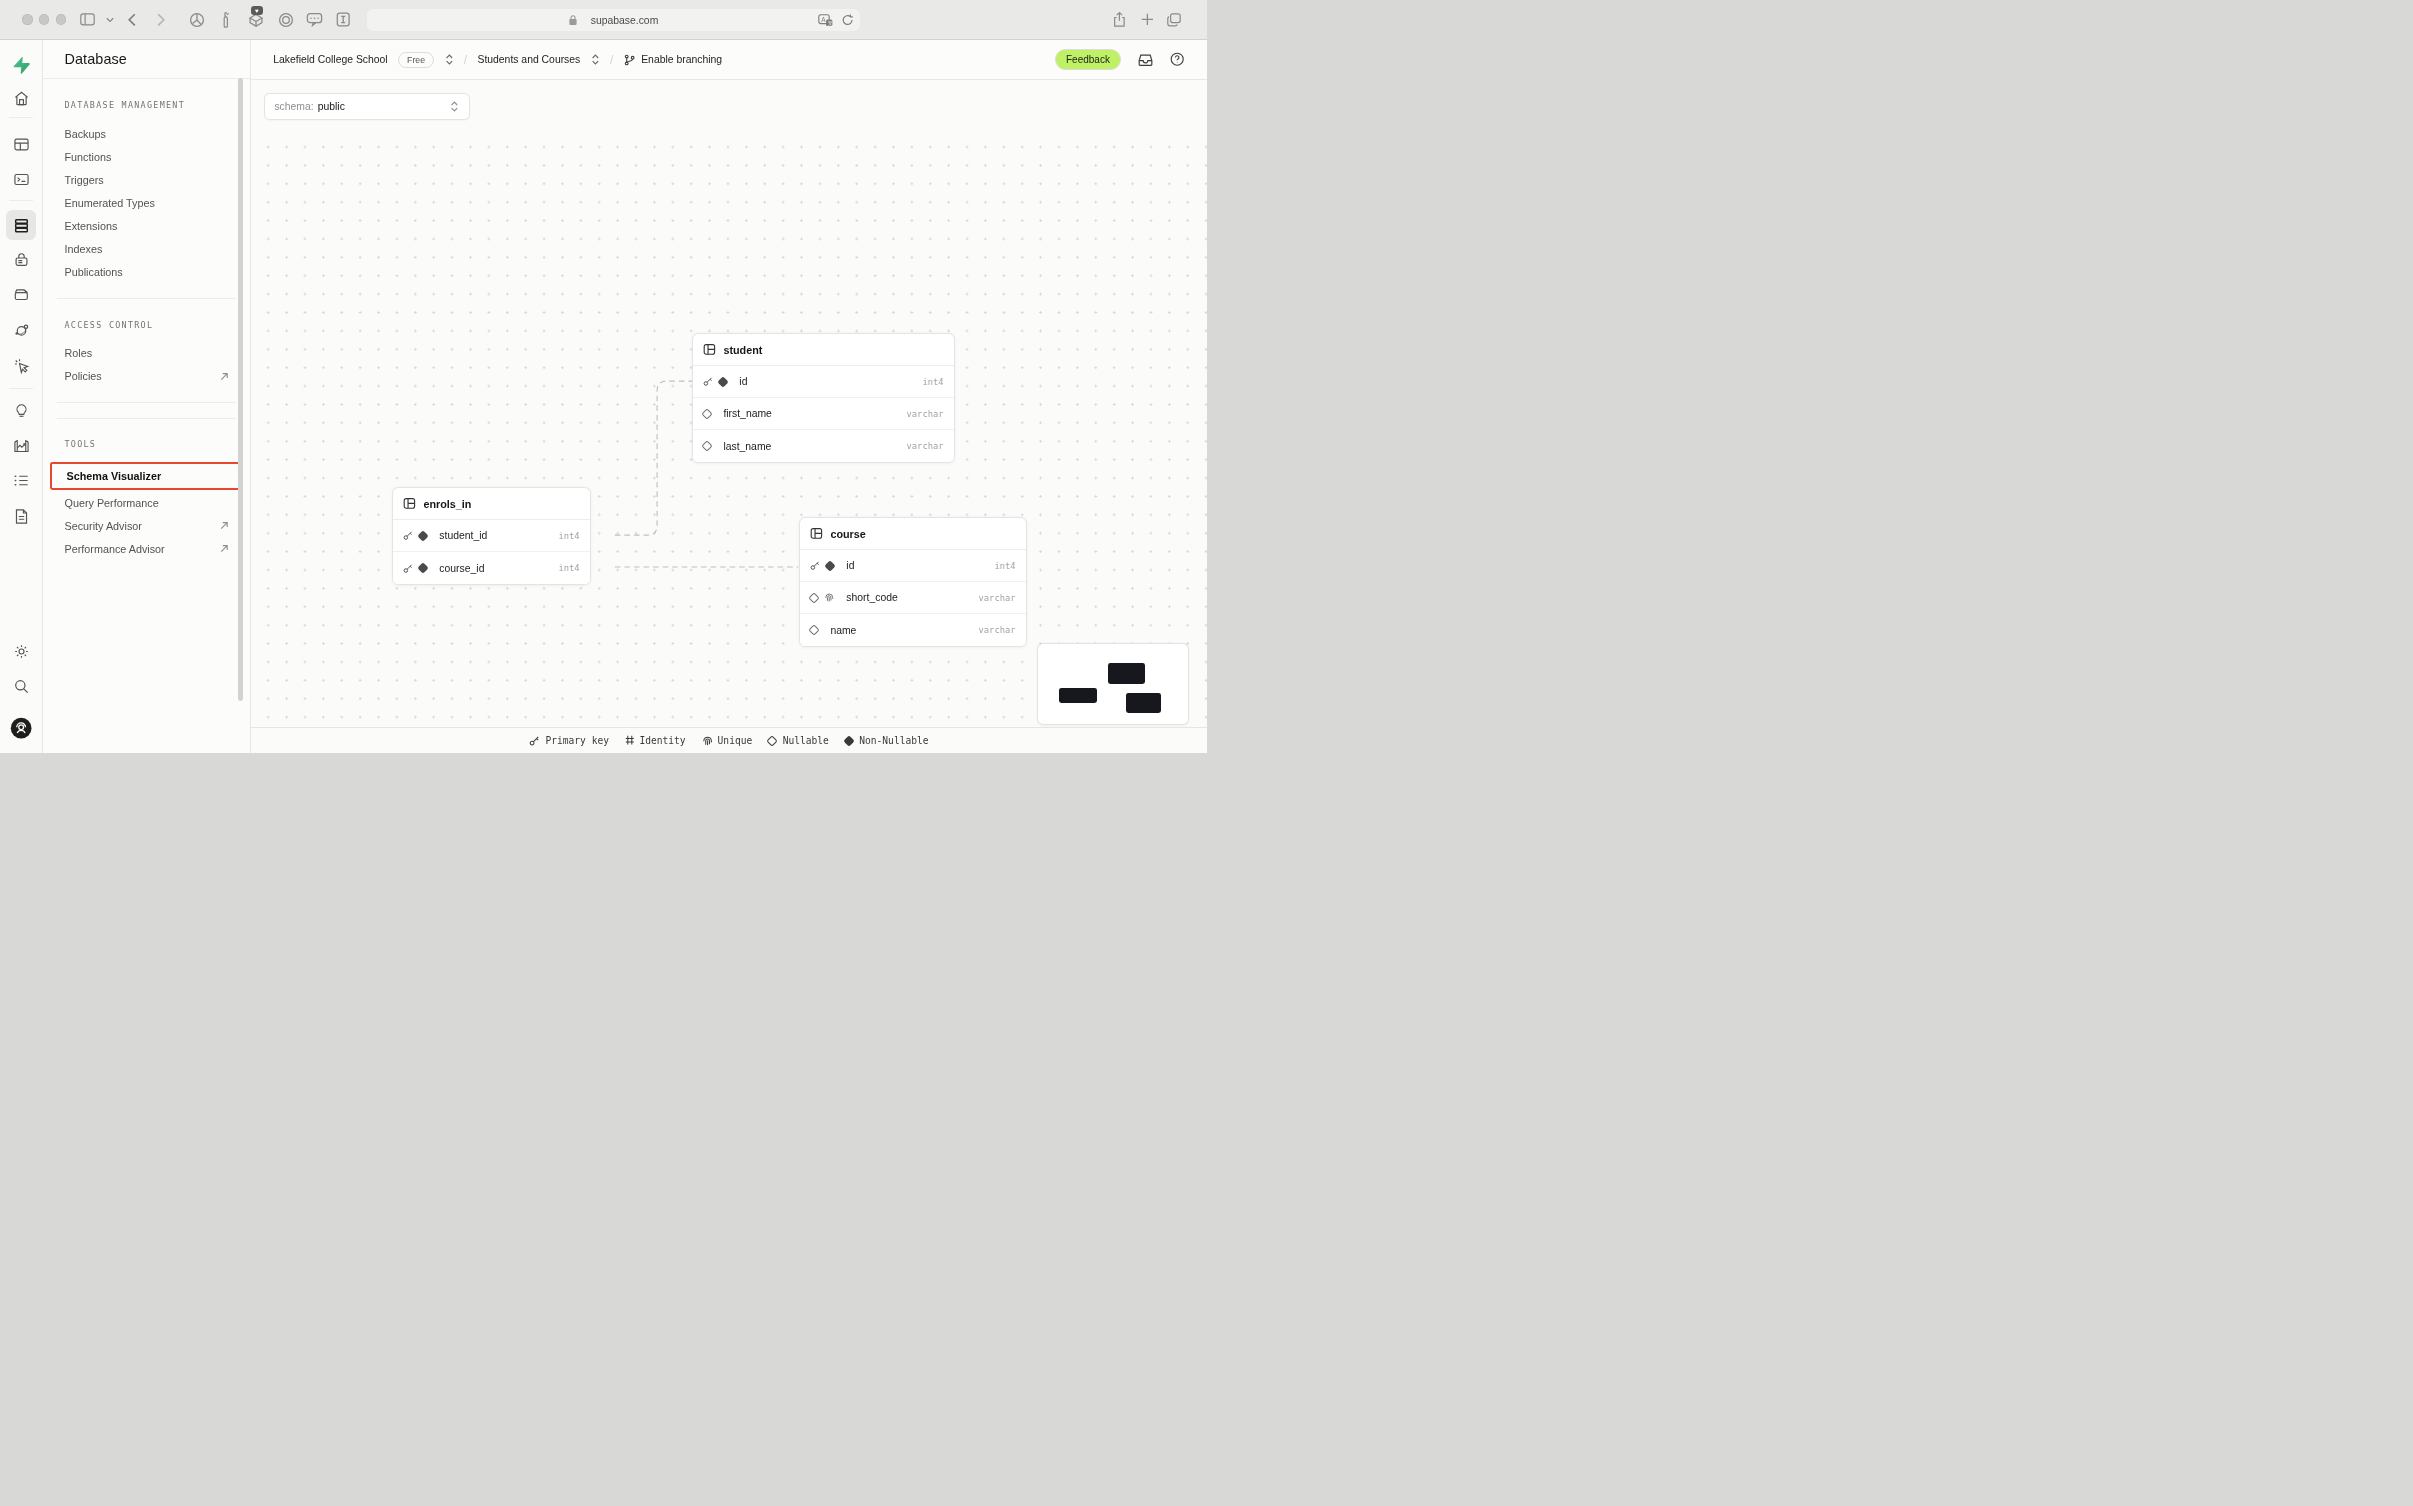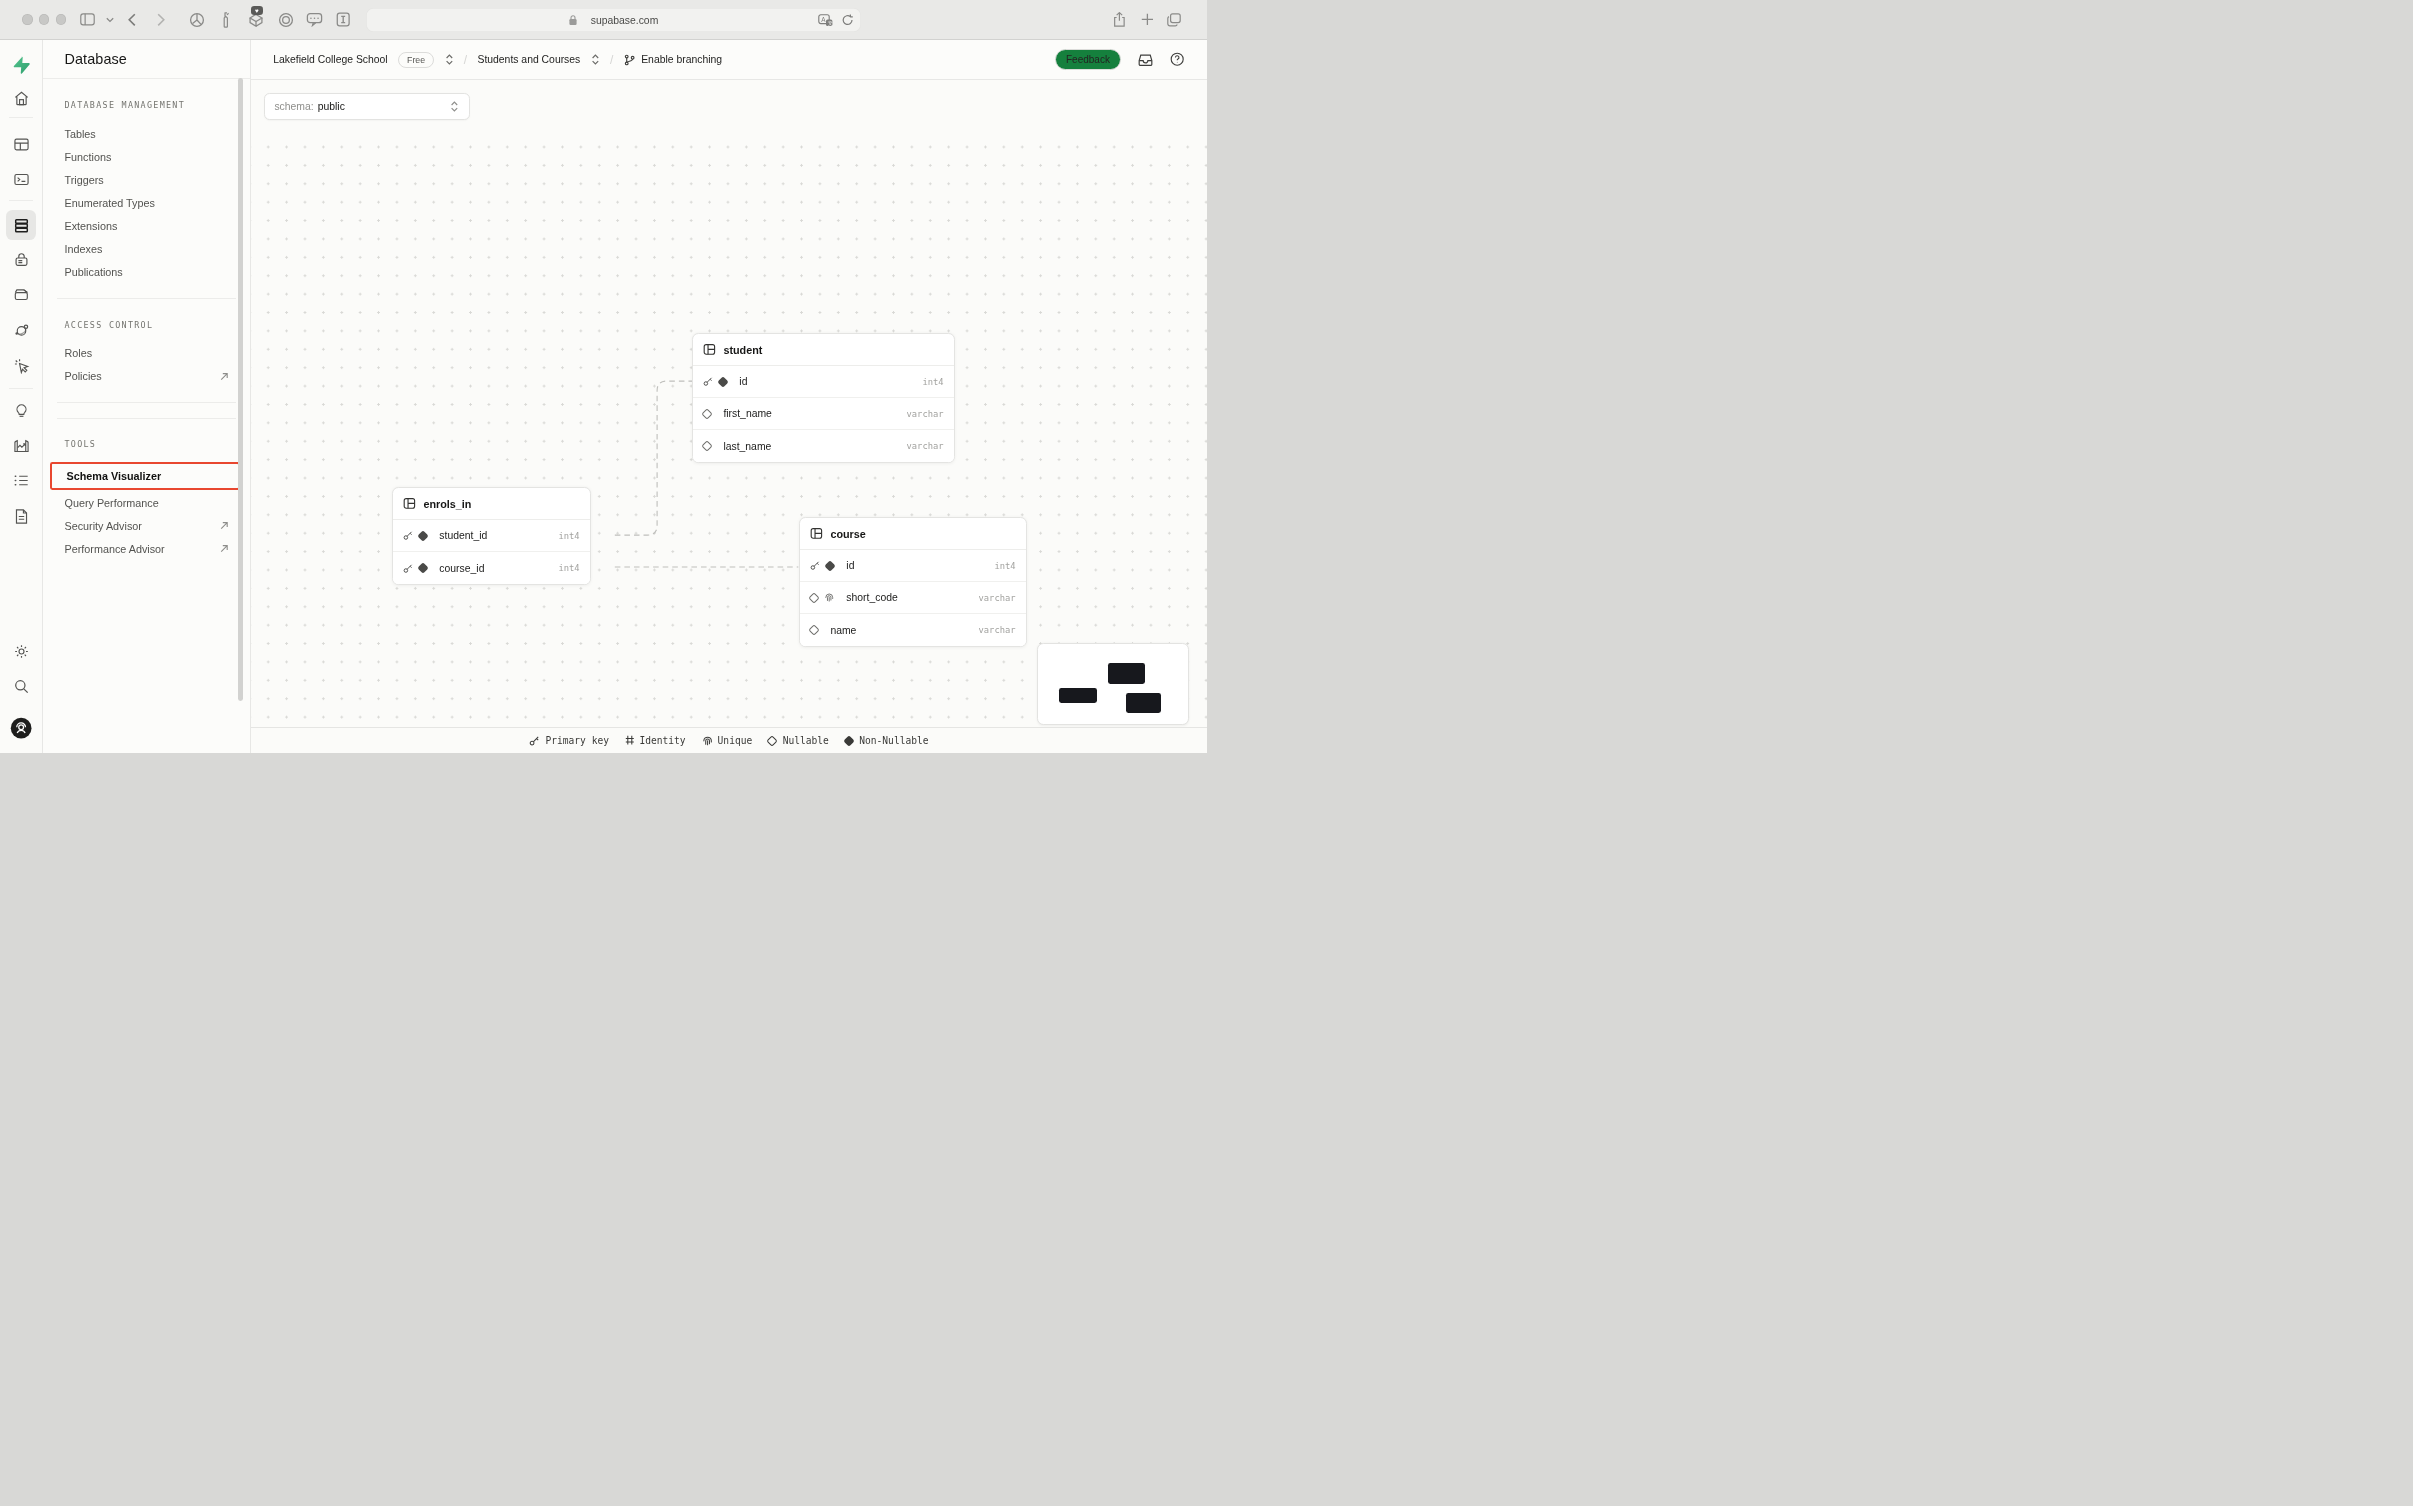"Feedback" .btn { background: #15803d -> #bef264 }
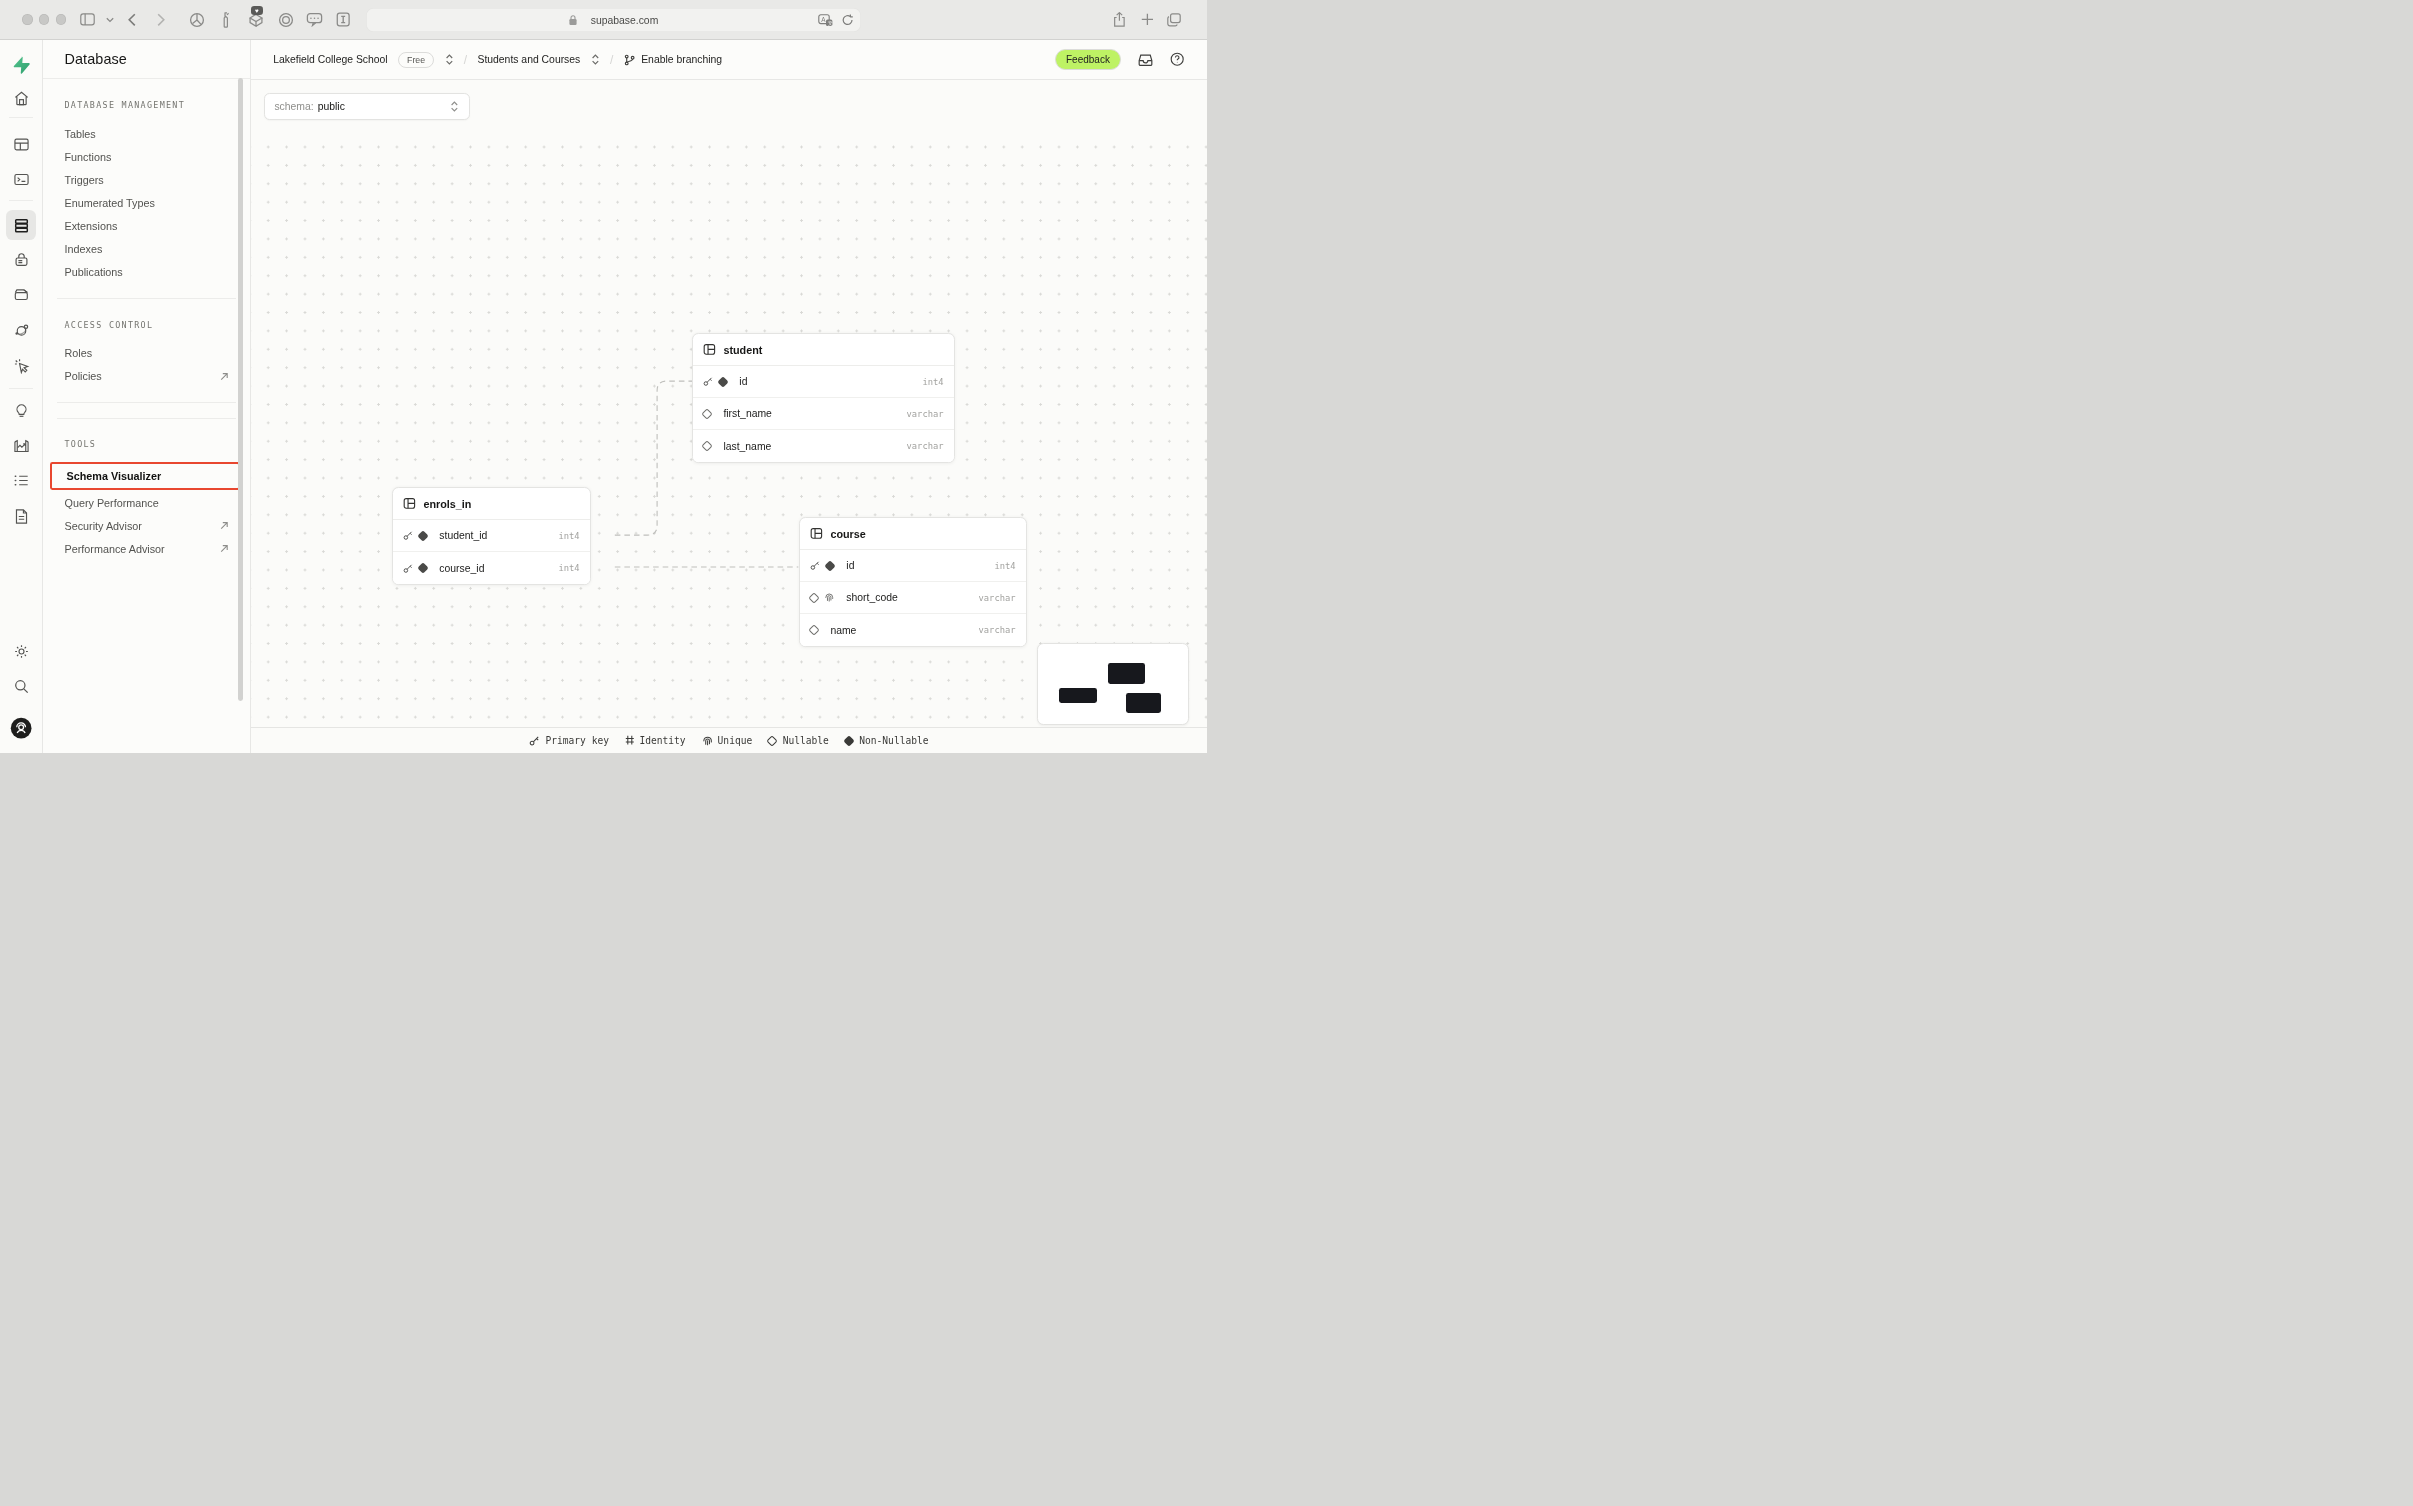"Tables" span.grow { text: Tables -> Backups }
